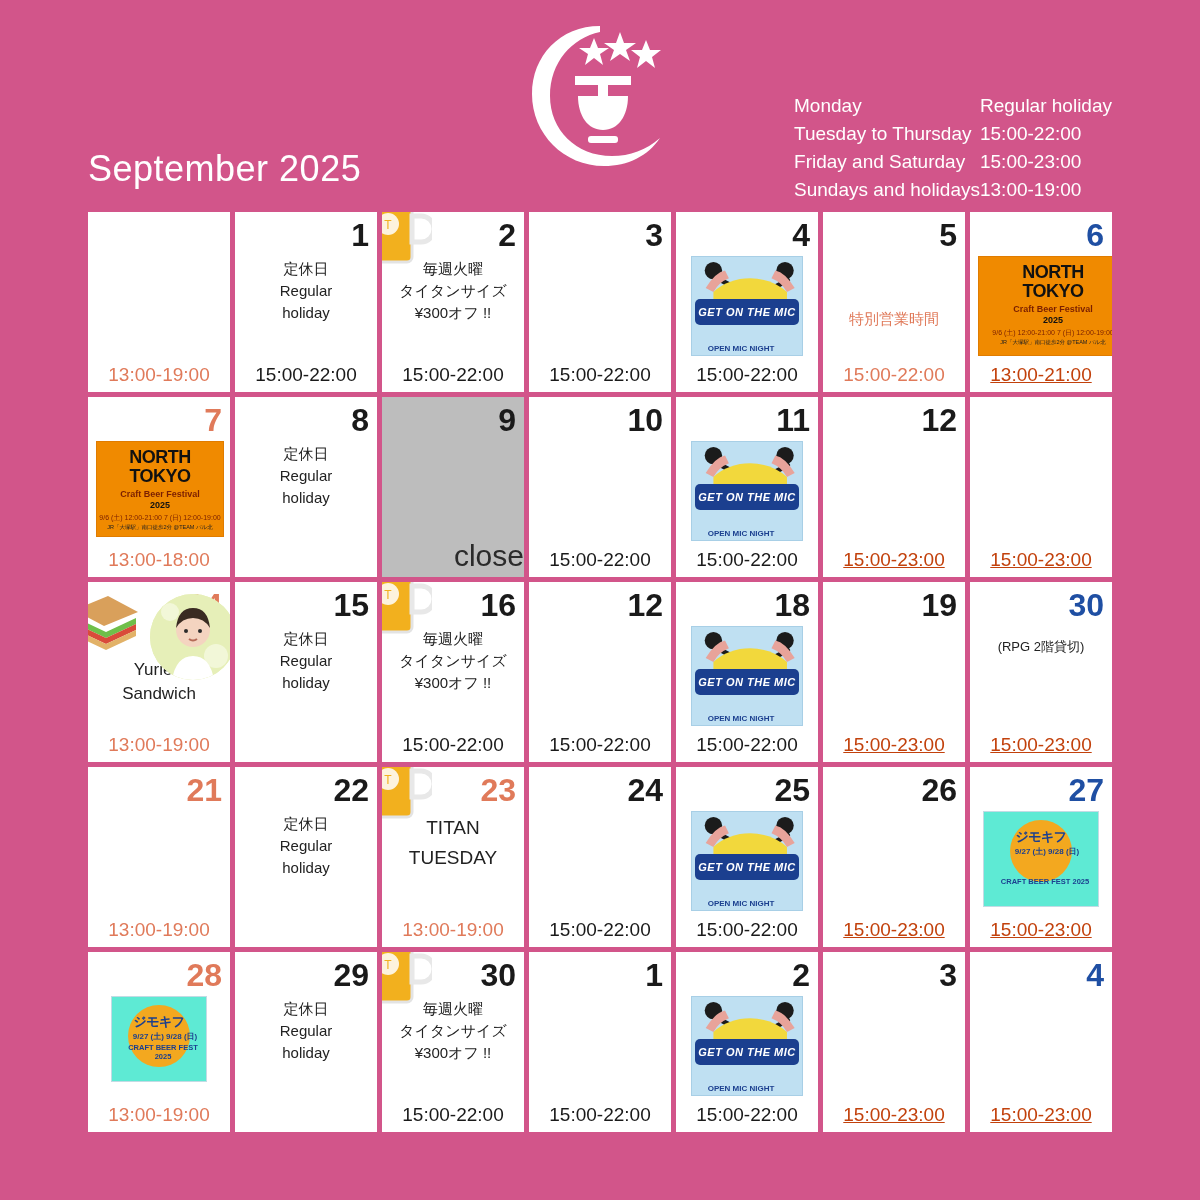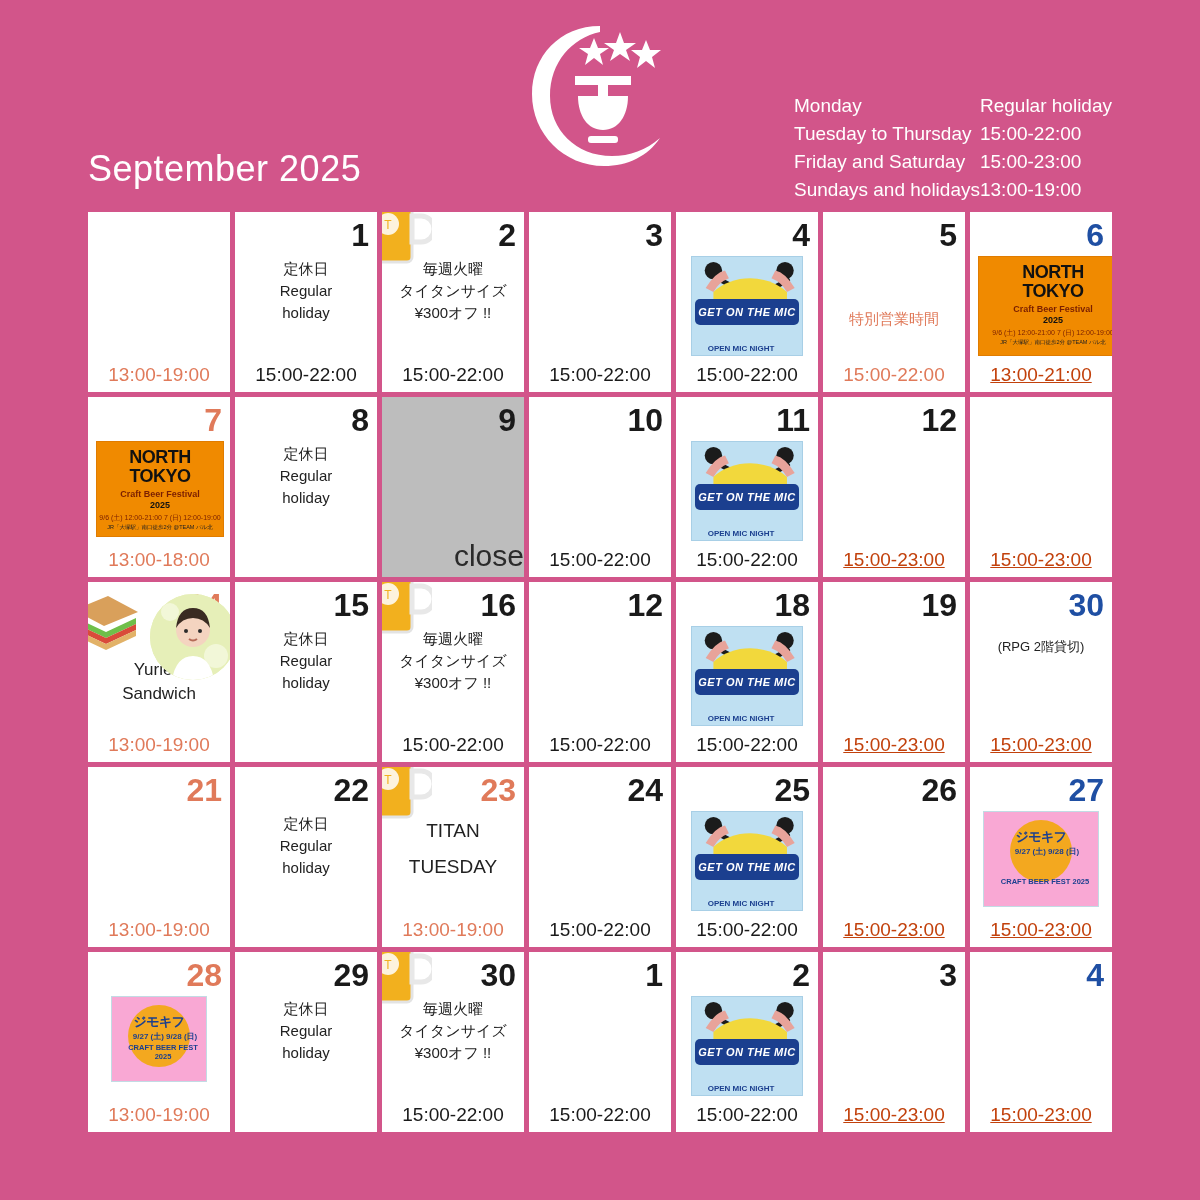"TITAN" .note.titan { line-height: 36px -> 30px }
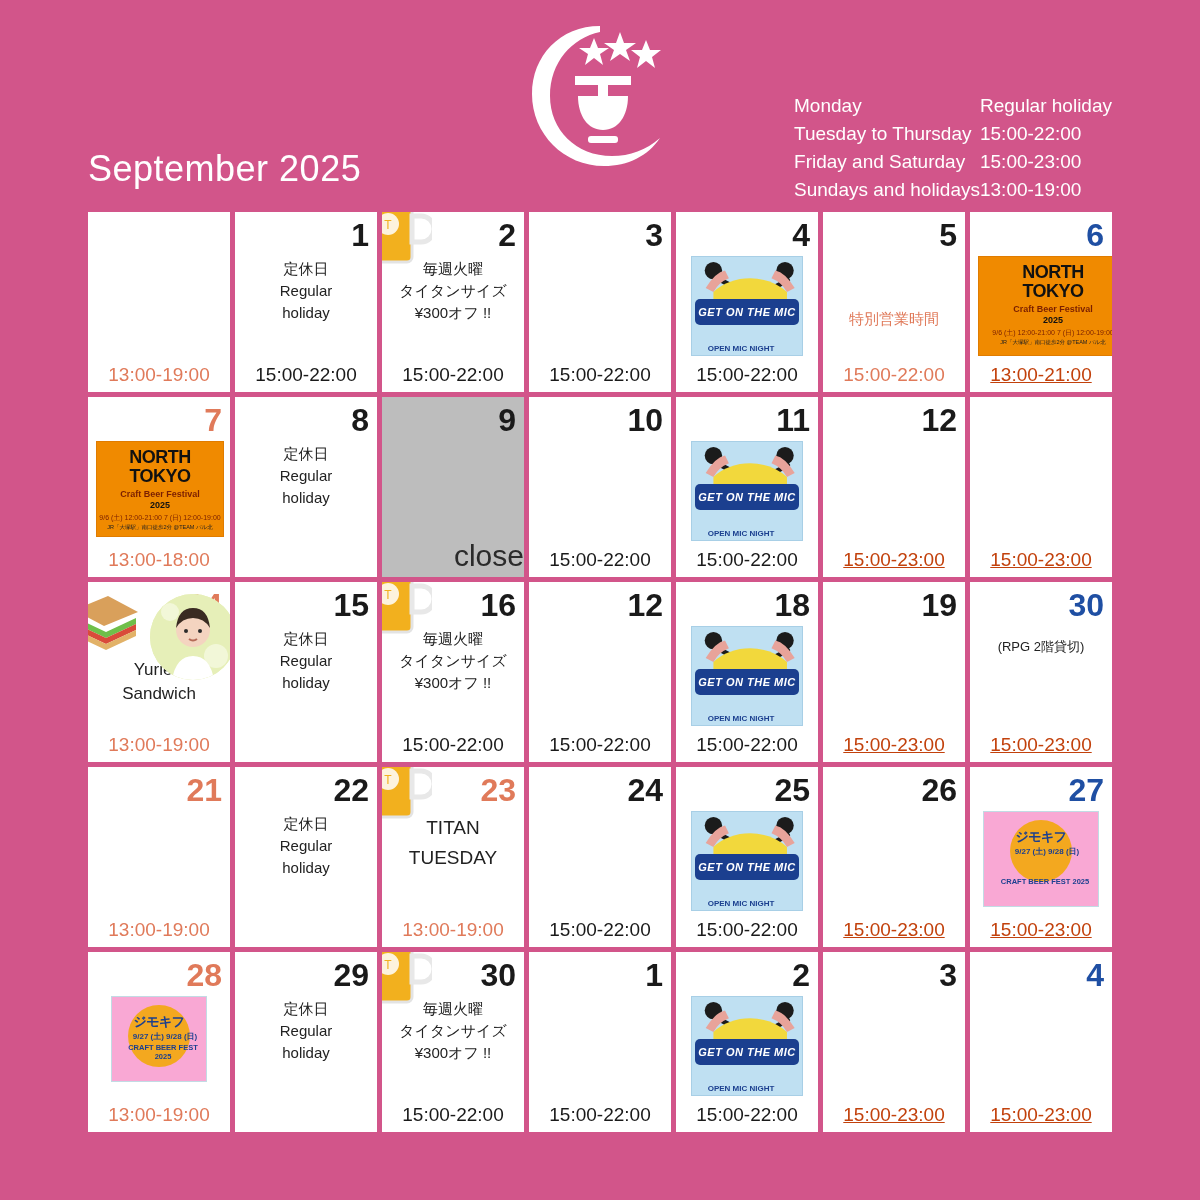"ジモキフ" .poster-cb { background: #f9a8d4 -> #5eead4 }
